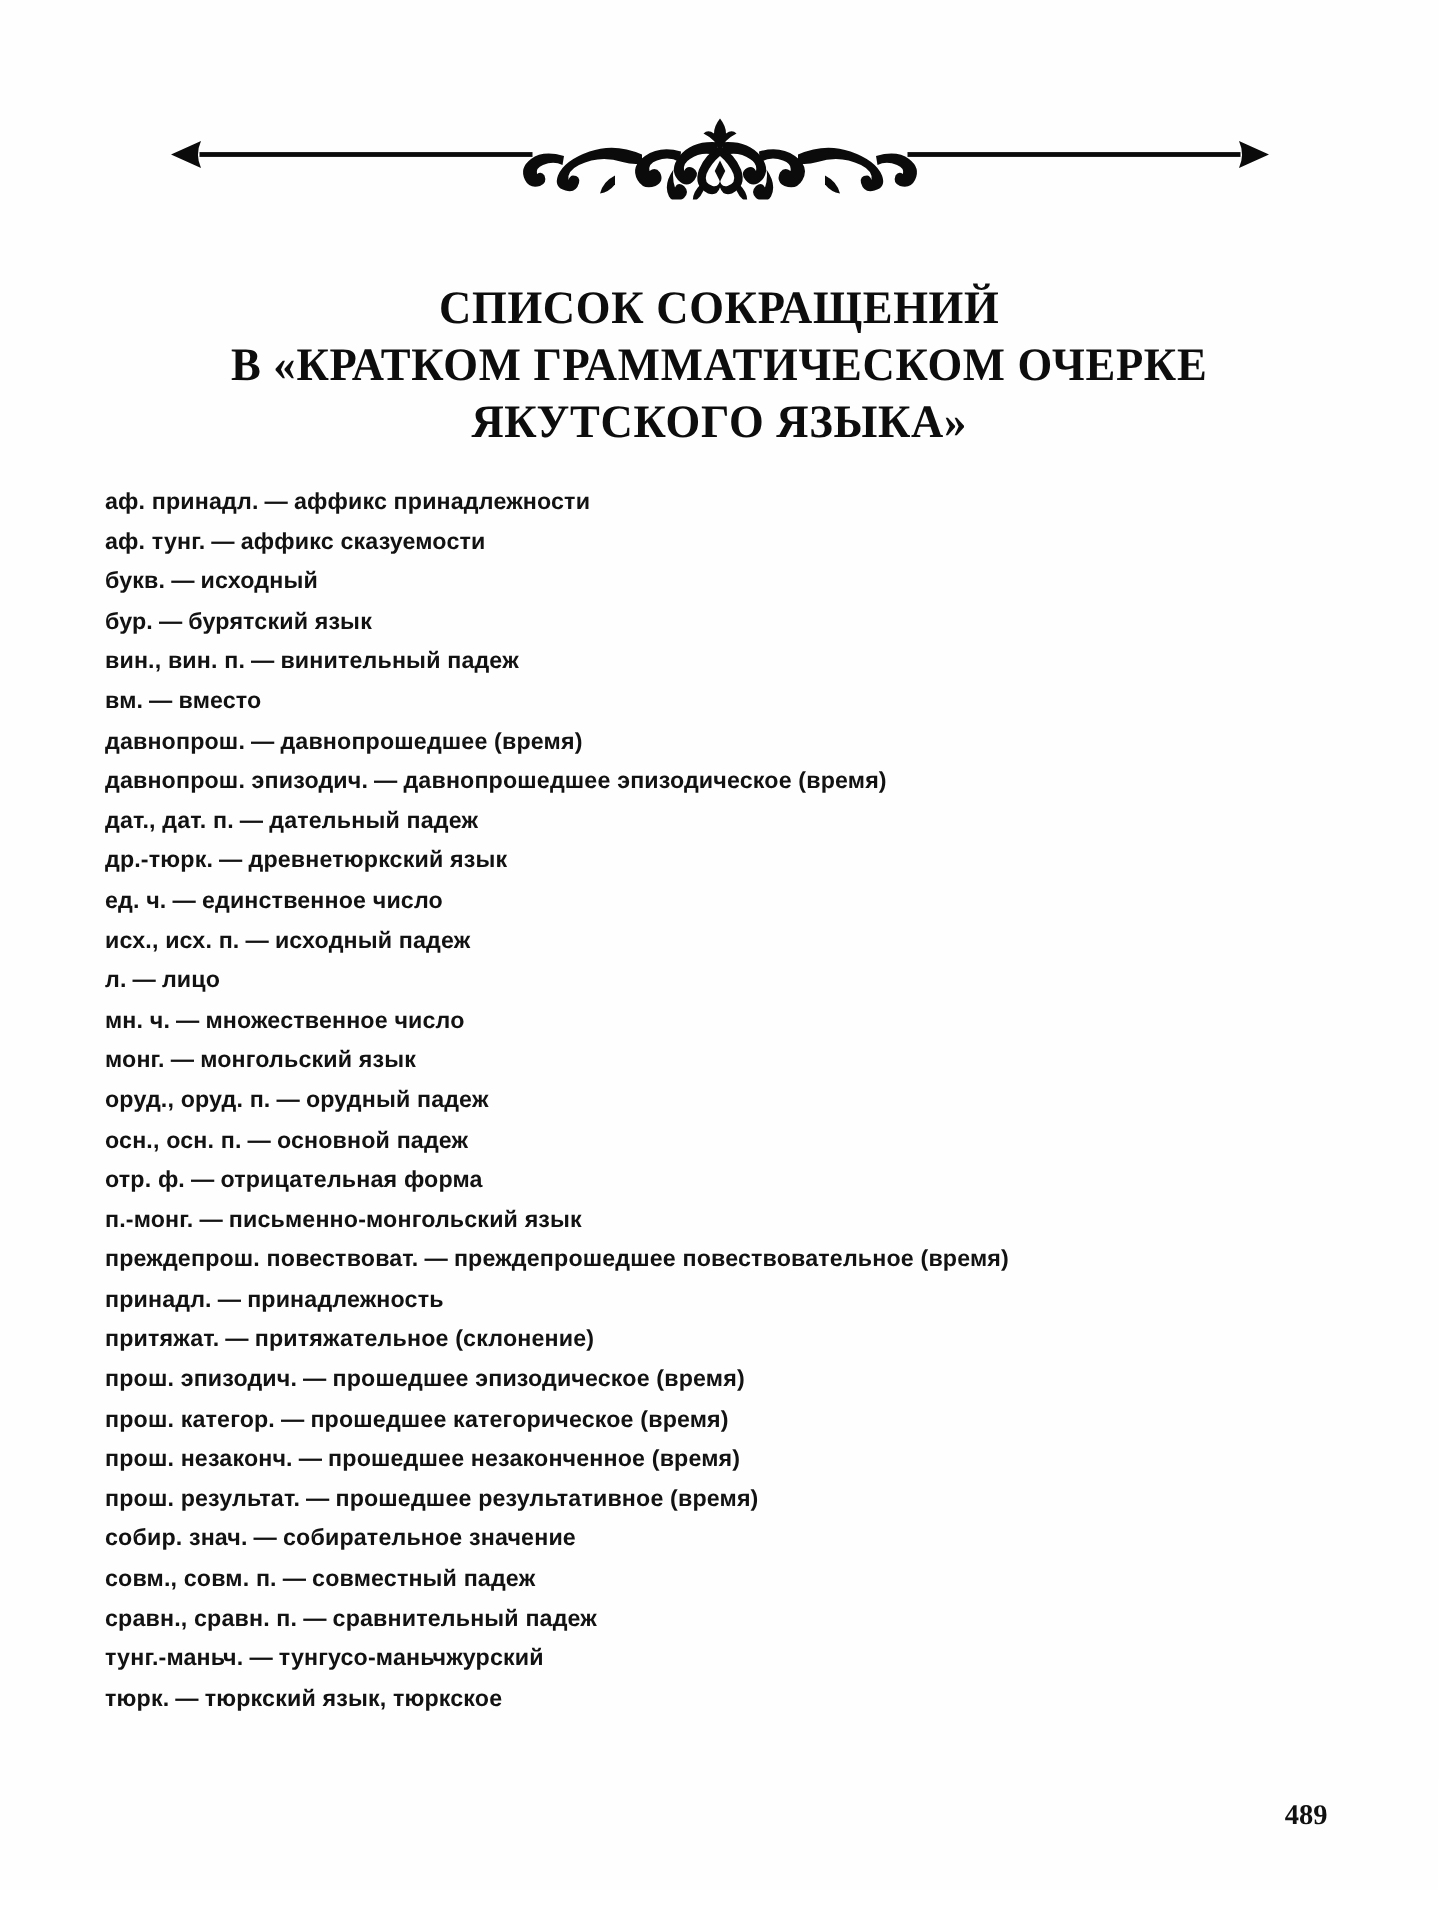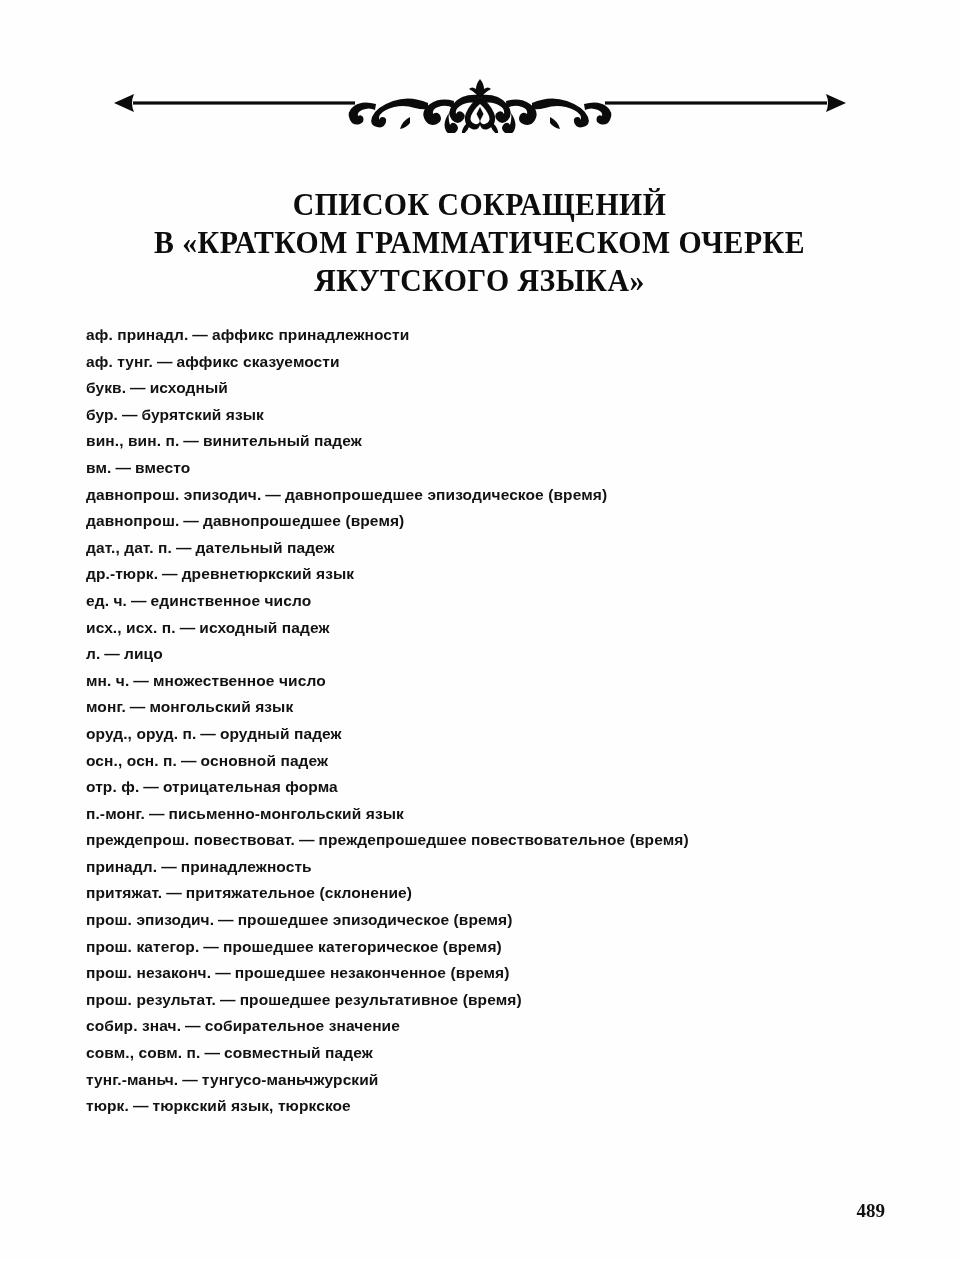"аф. принадл. — аффикс принадлежности" .abbr-list { margin-left: 16px -> none }
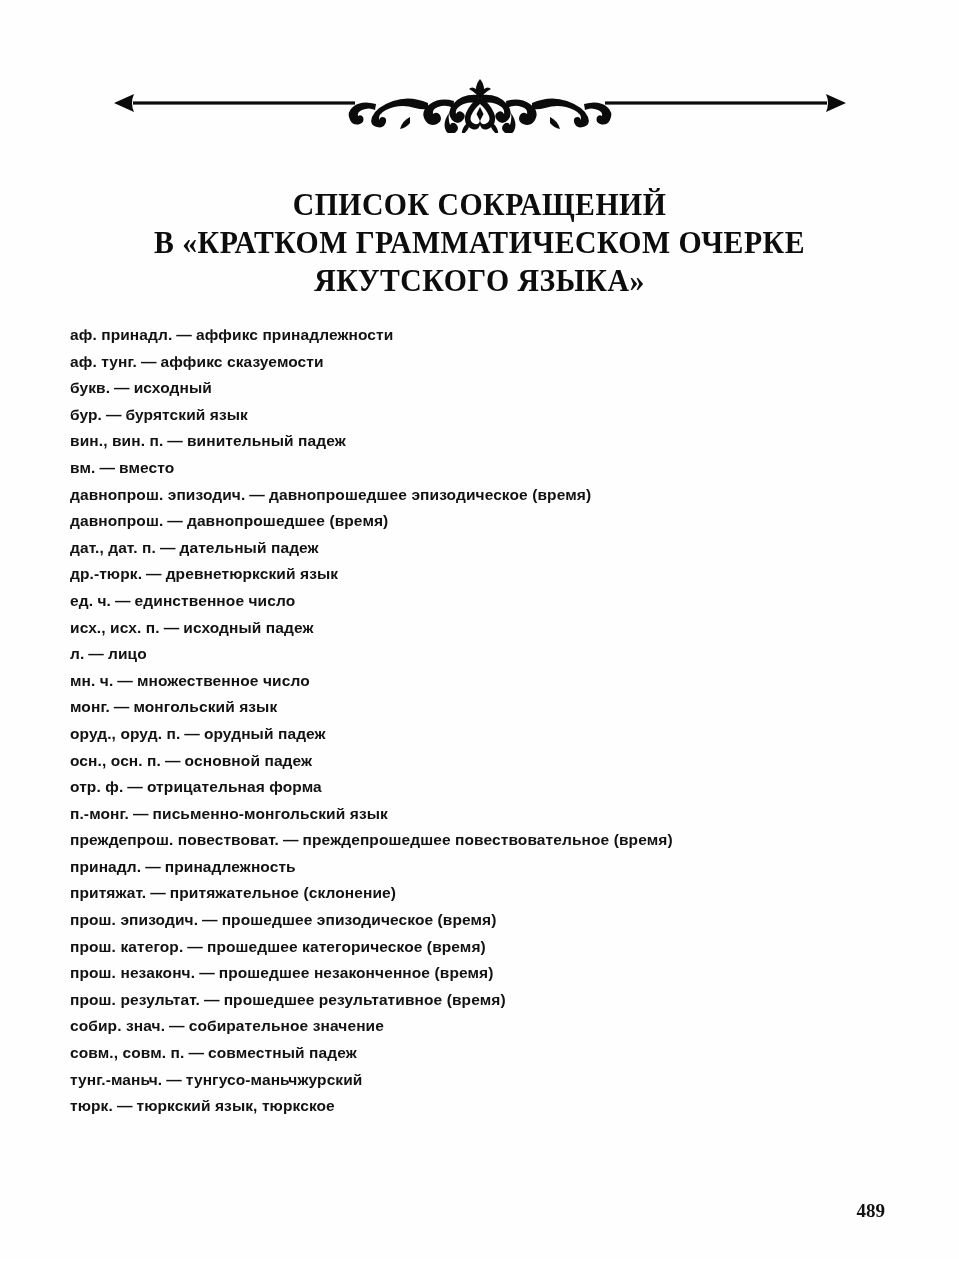"давнопрош. эпизодич. — давнопрошедшее" div.abbr-row { order: before "давнопрош. — давнопрошедшее (время)" -> after "давнопрош. — давнопрошедшее (время)" }
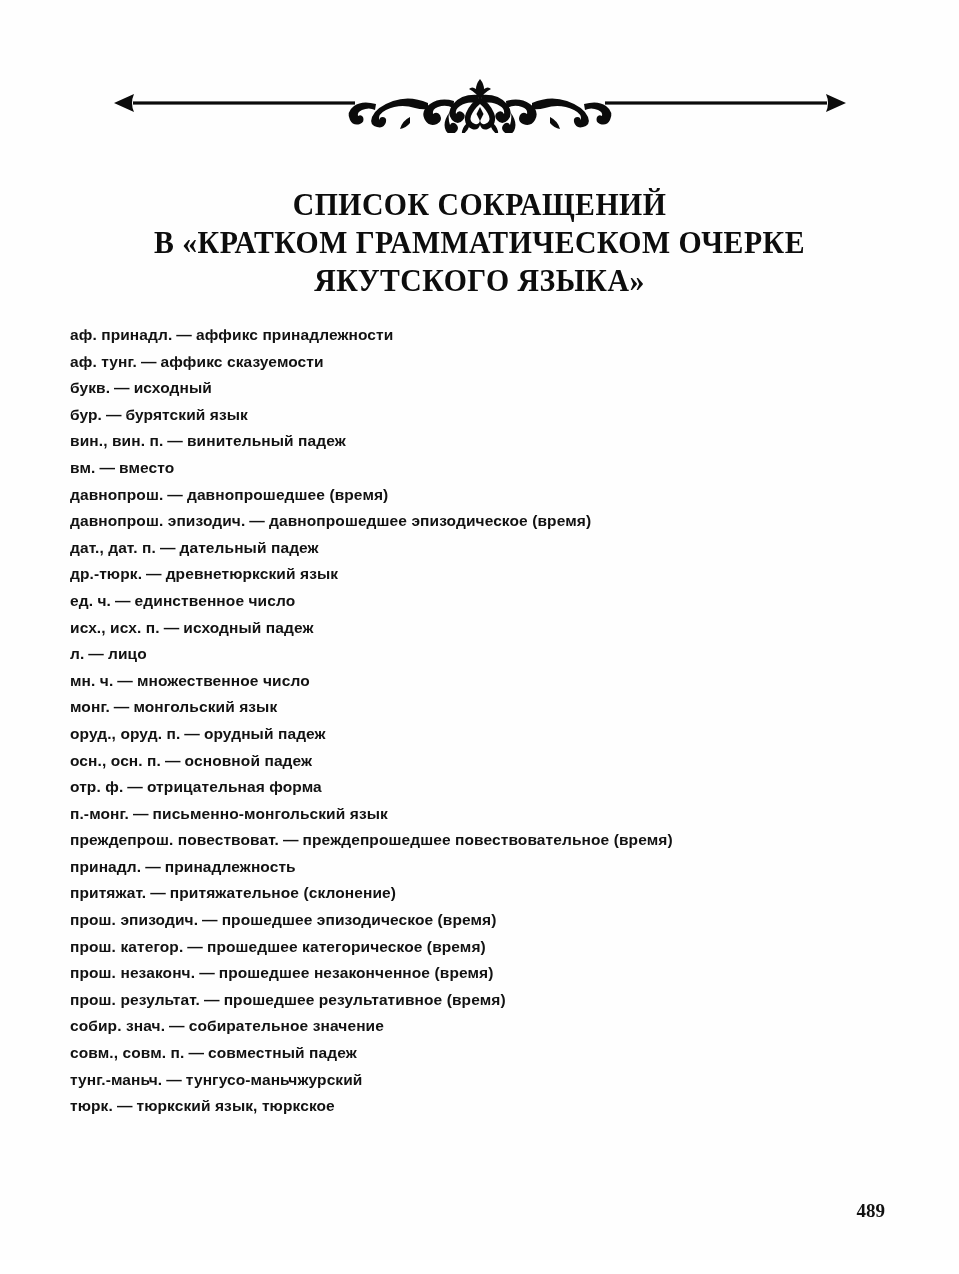"сравн., сравн. п. — сравнительный" div.abbr-row { html: none -> <div><span>сравн., сравн. п.</span><span>—</span><span>сравнительный падеж</span></div> }
